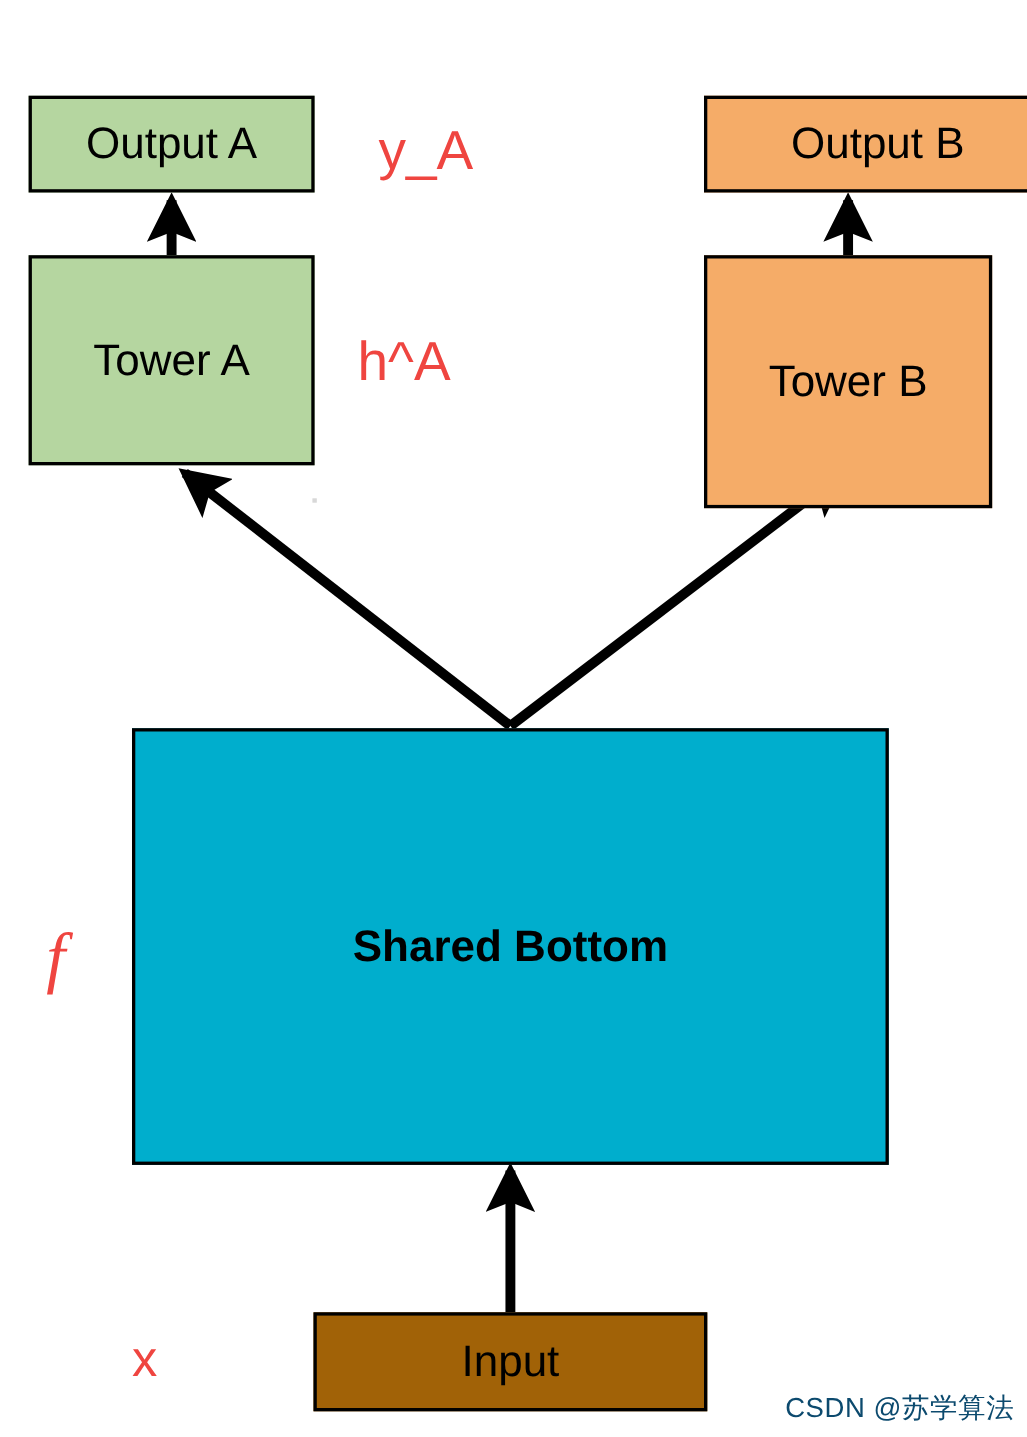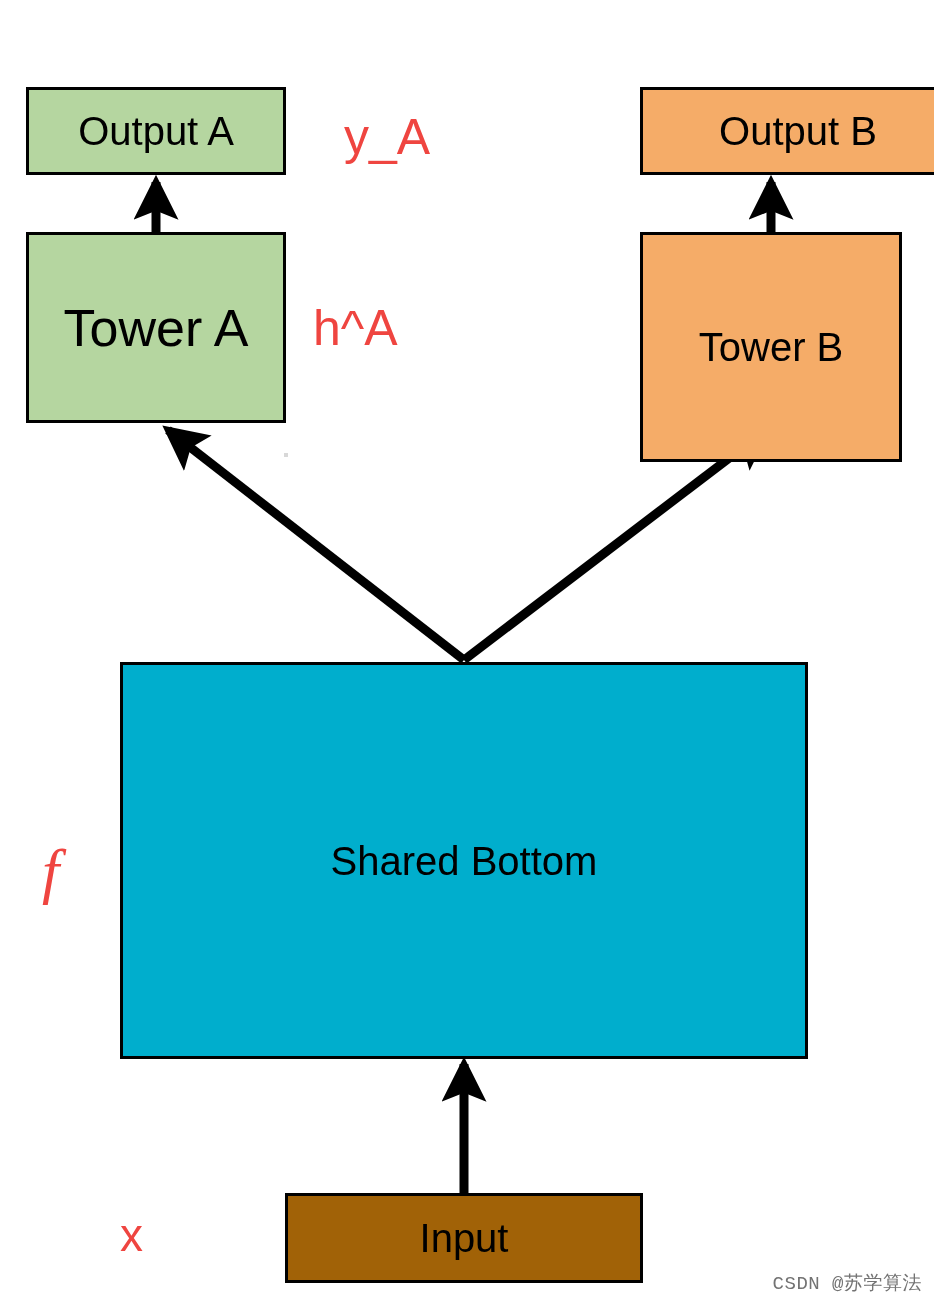"Tower A" #node-tower-a { font-size: 52px -> 40px }
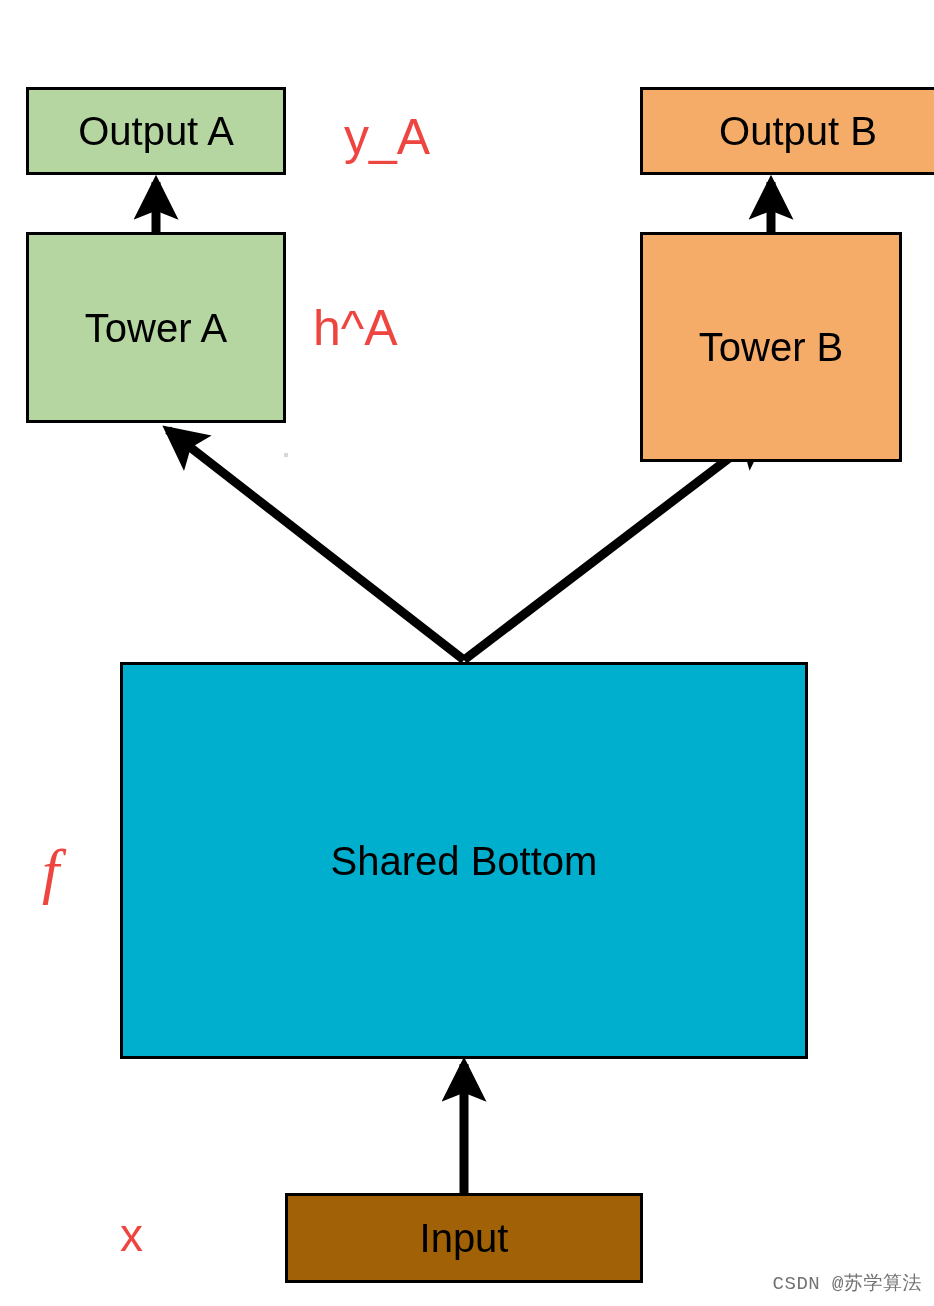"h^A" #label-h-a { left: 313px -> 325px }
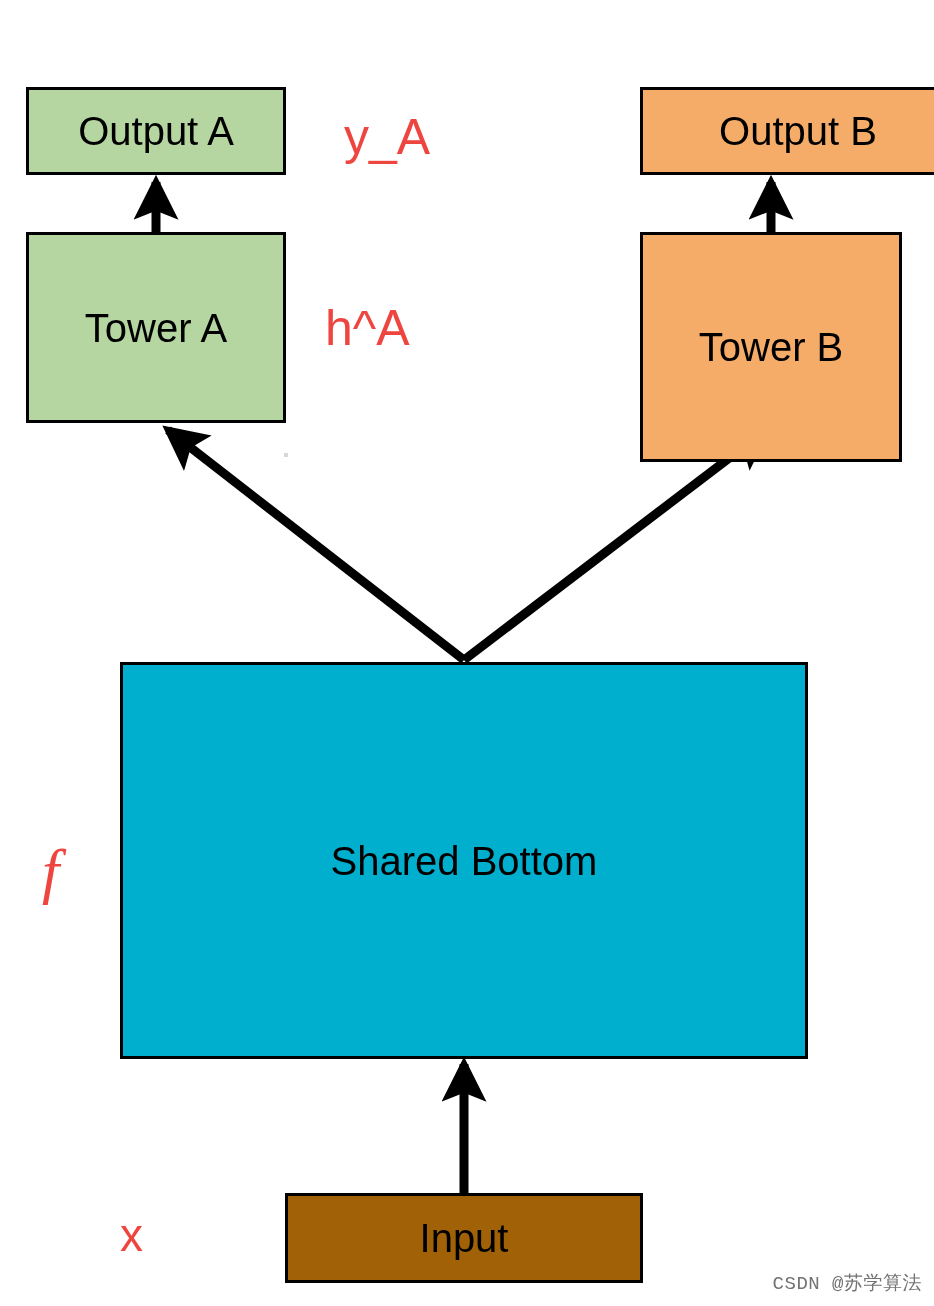"Shared Bottom" #node-shared-bottom { font-weight: none -> bold }
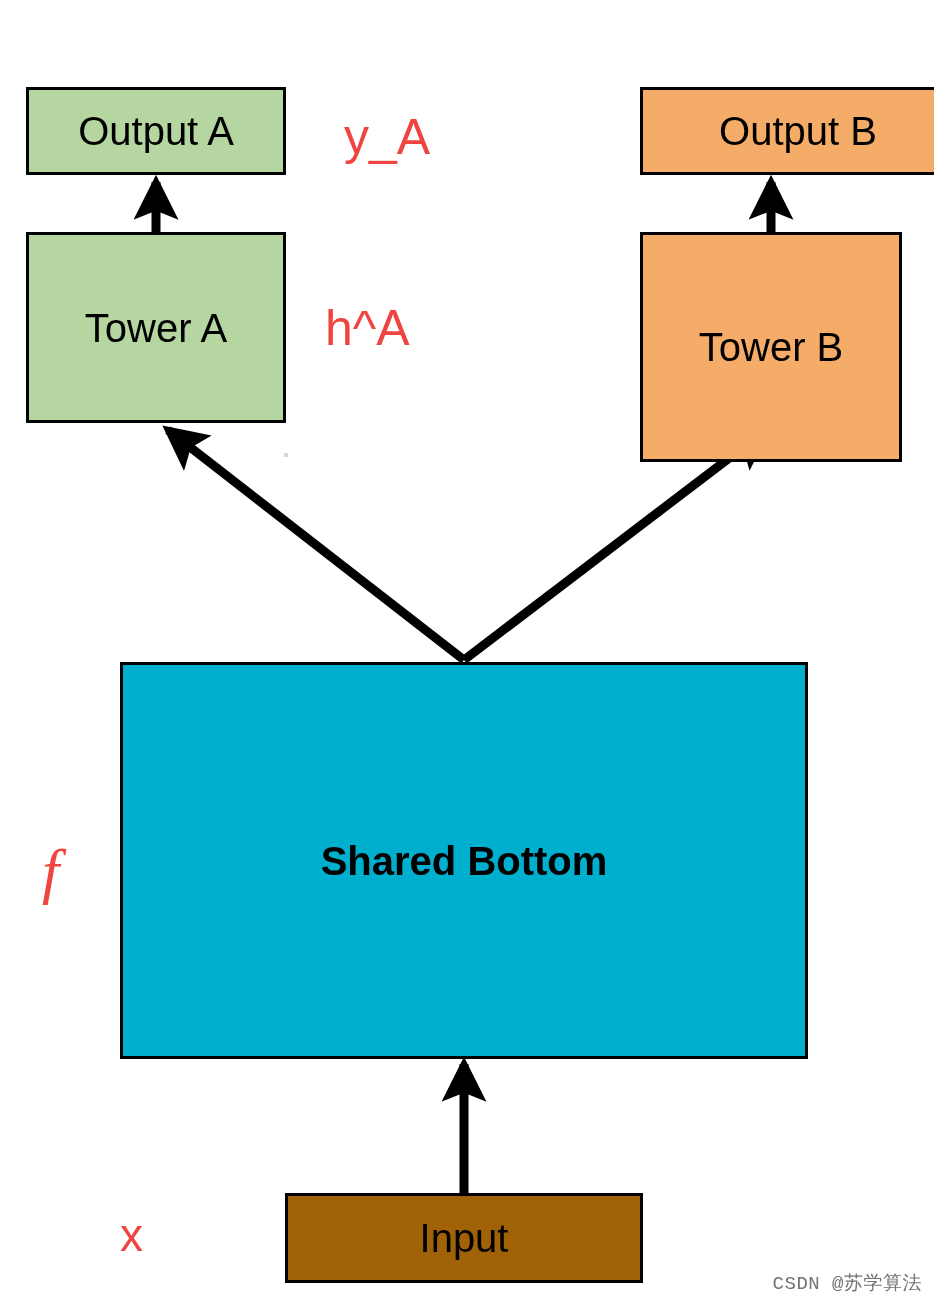"CSDN @苏学算法" #watermark { color: #737373 -> #0c4a6e; font-family: Liberation Mono, monospace -> Liberation Sans, sans-serif; font-size: 19px -> 25px }
